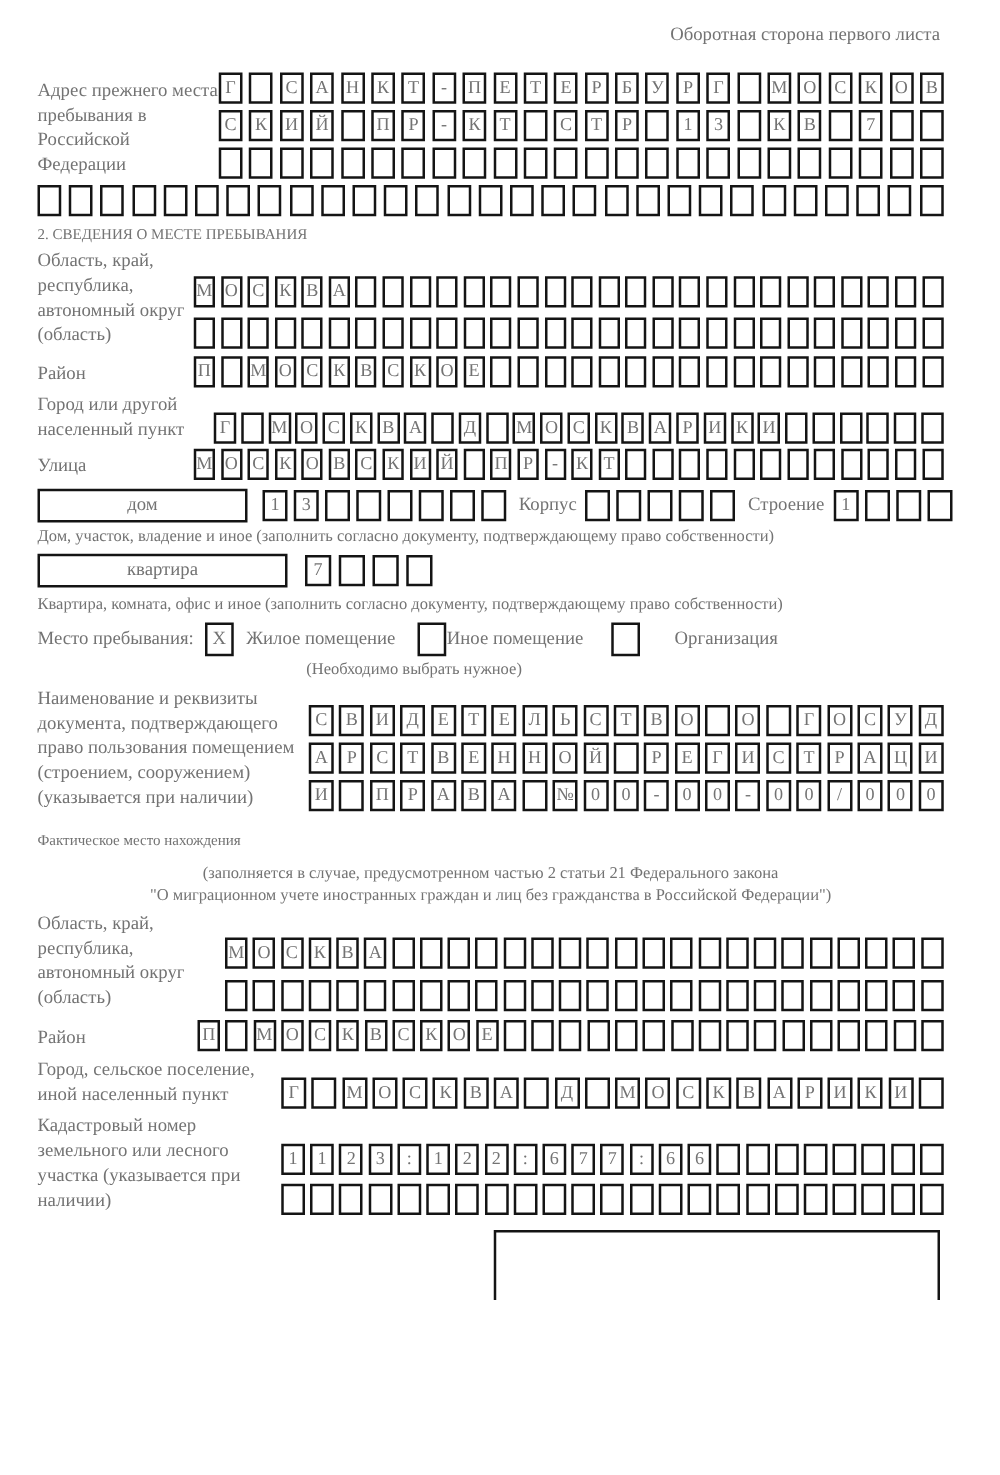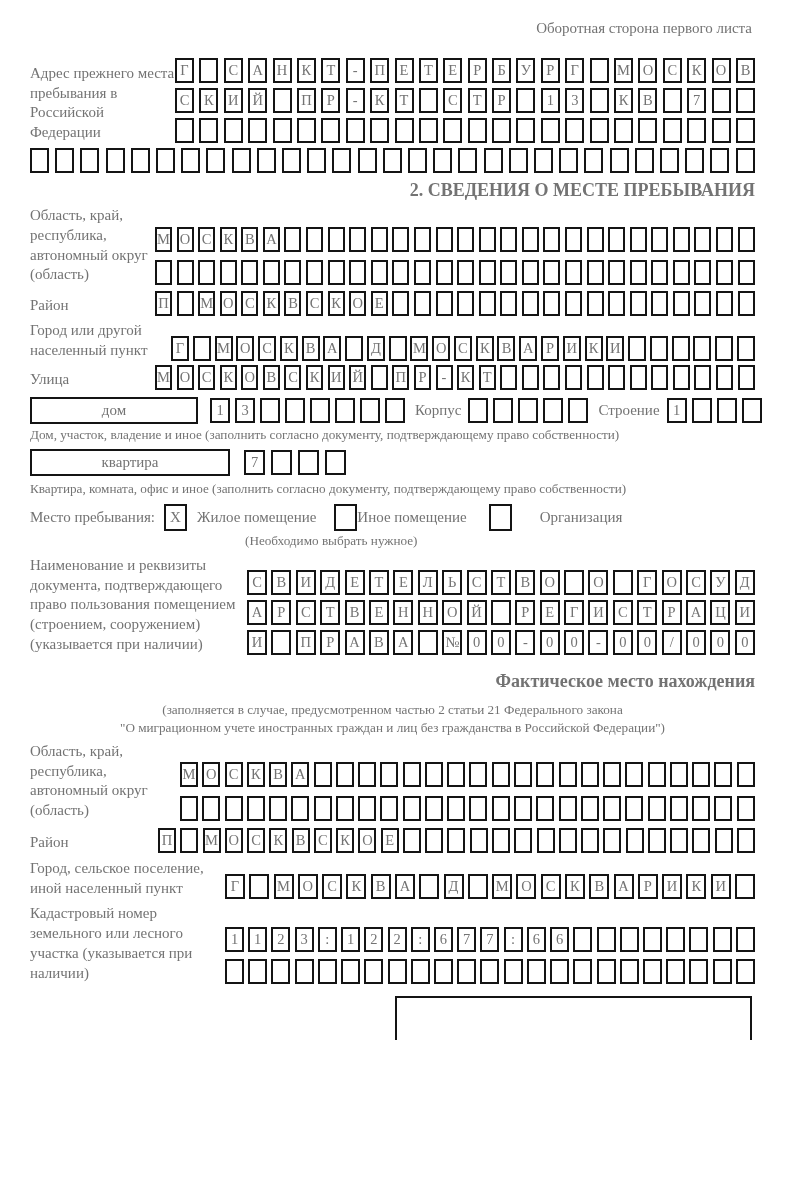"2. СВЕДЕНИЯ О МЕСТЕ ПРЕБЫВАНИЯ" .heading { font-size: 18px -> 12px; font-weight: bold -> normal; text-align: right -> left }
